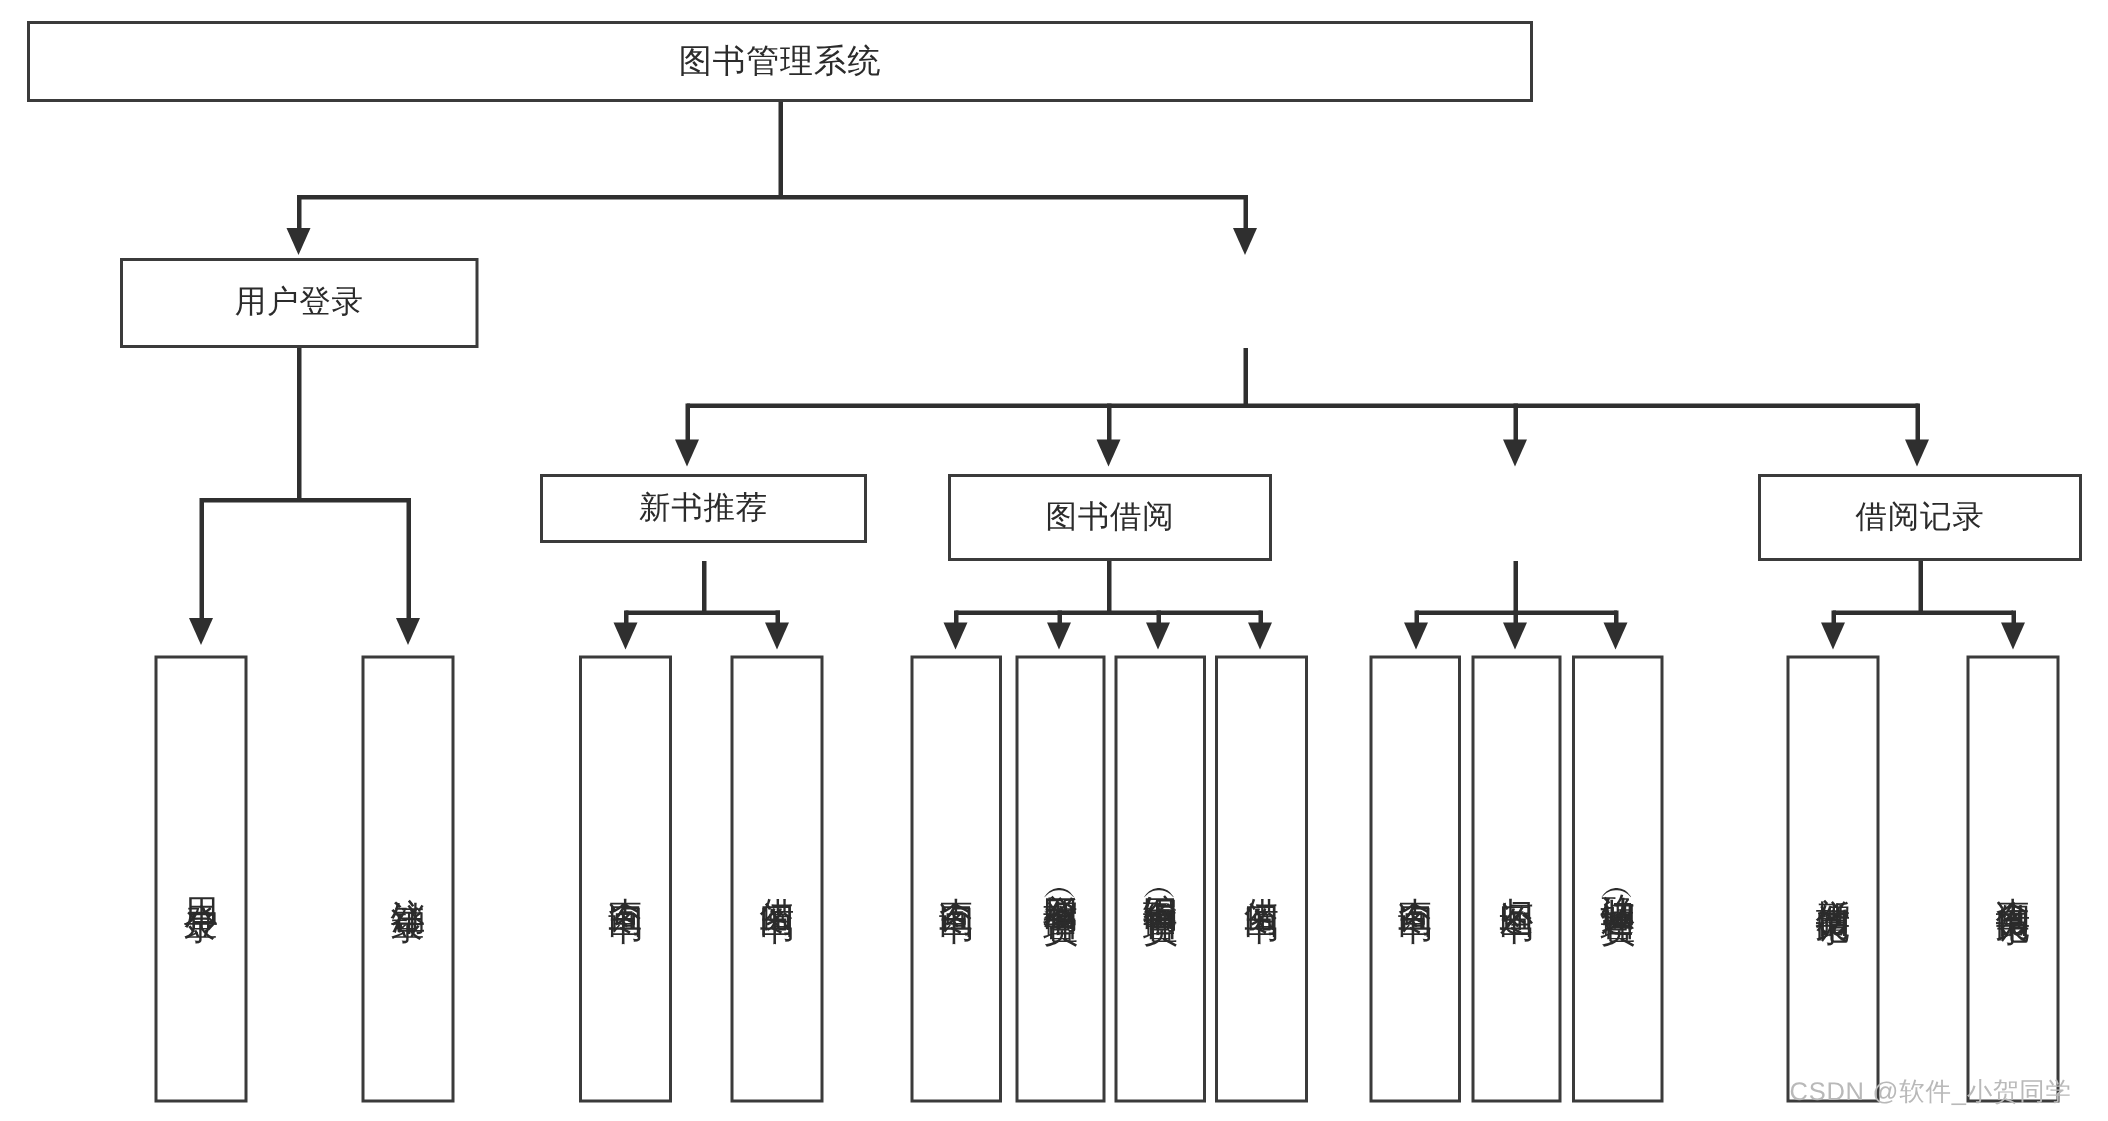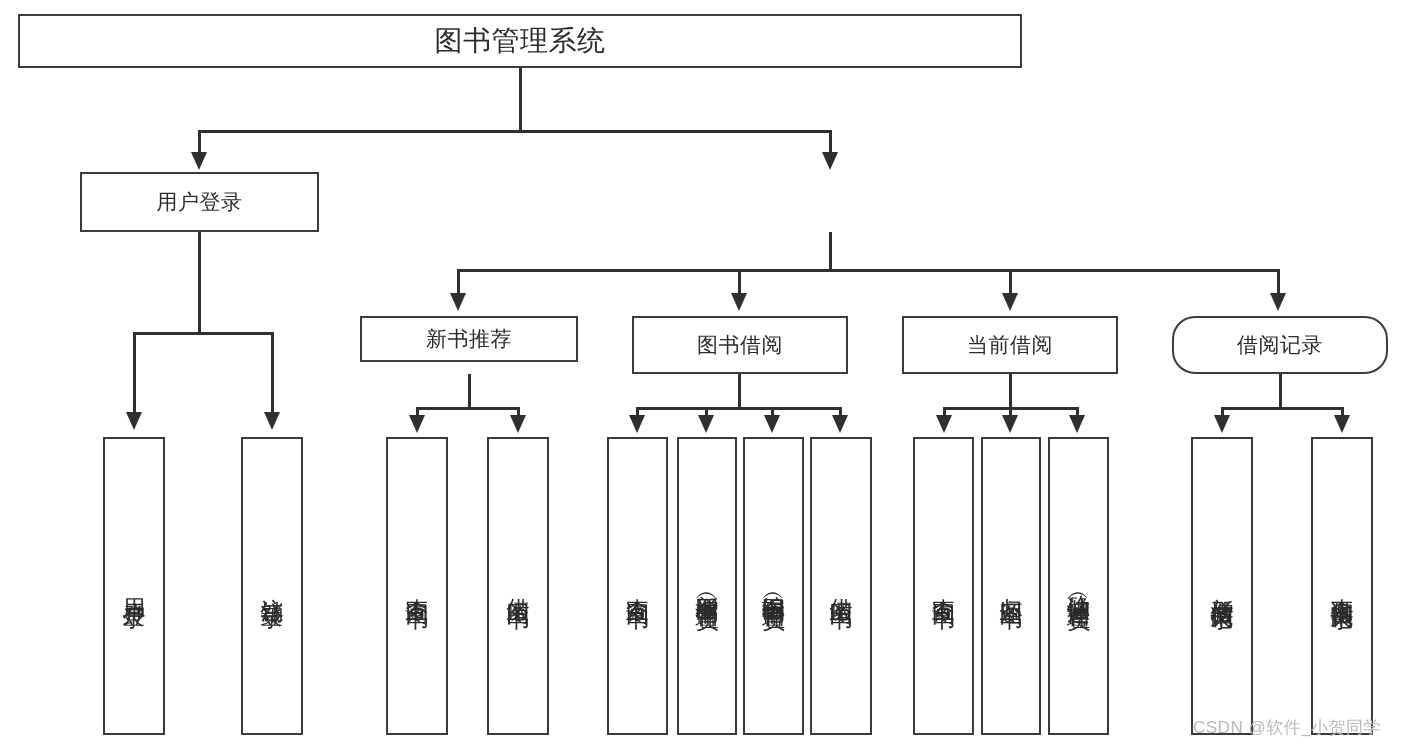"图书管理系统" .node.root .label { font-size: 28px -> 22px }
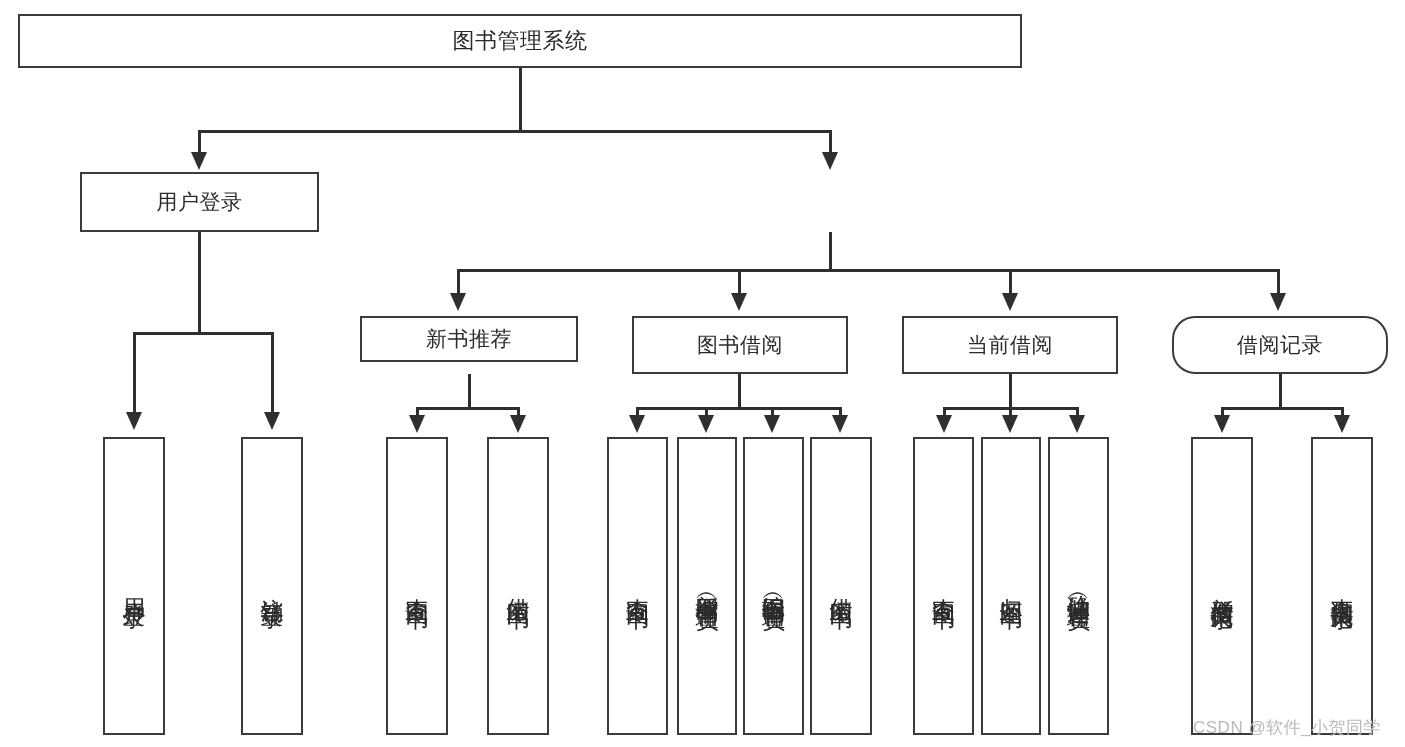"当前借阅" div.node { html: <div> <span>当前借阅</span> </div> -> none }
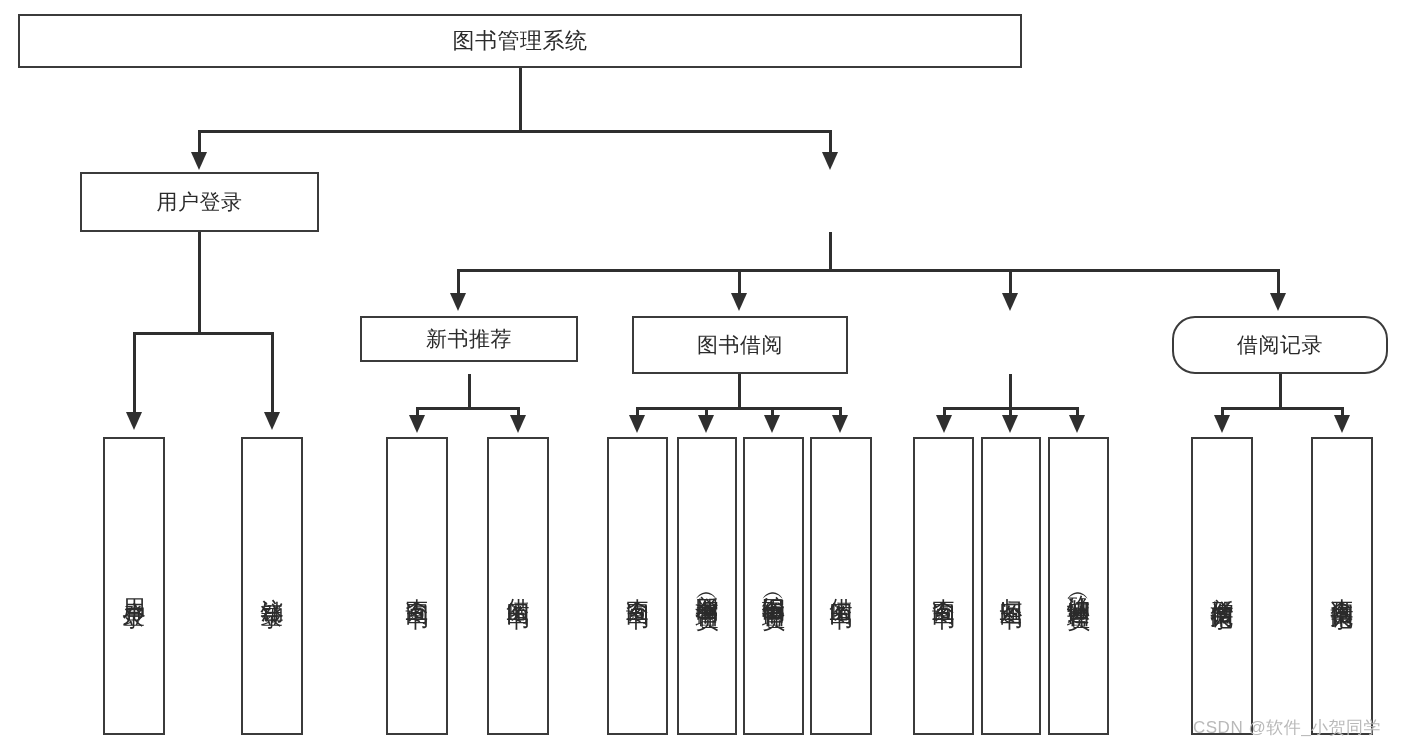"借阅记录" div.node { border-radius: 23px -> none }
